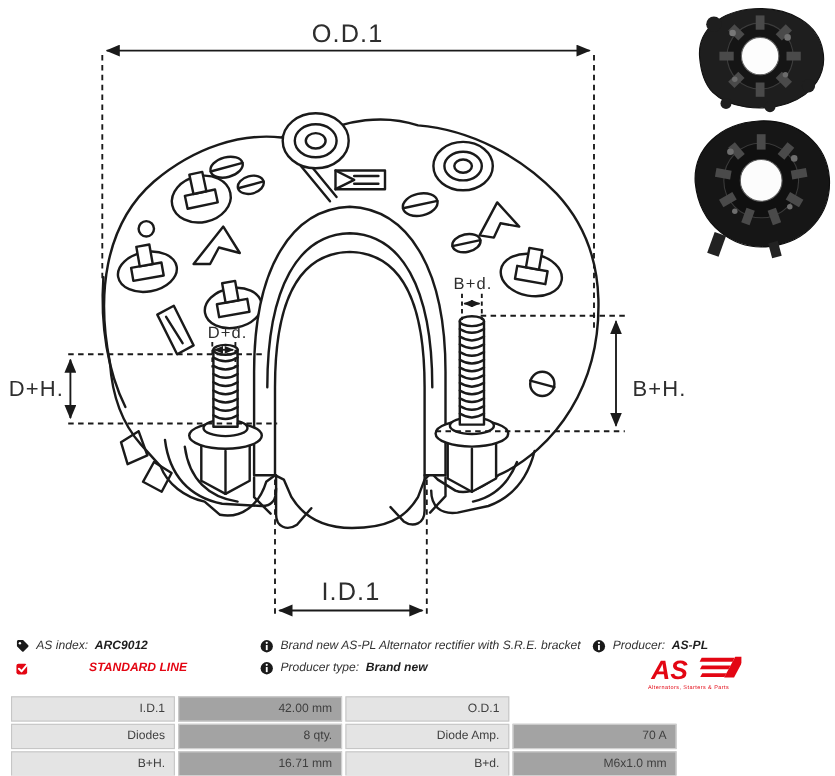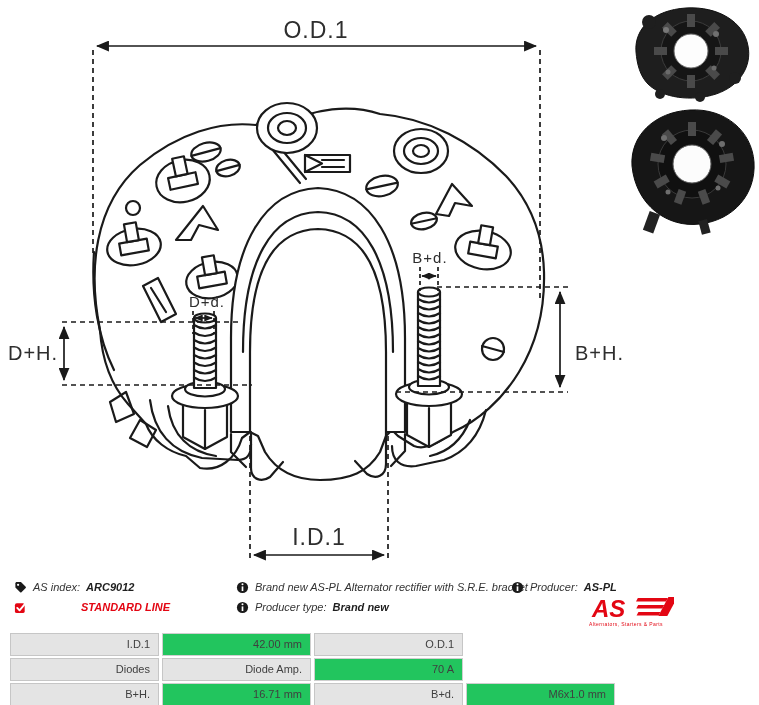"Producer:" div.info-item { left: 511px -> 538px }
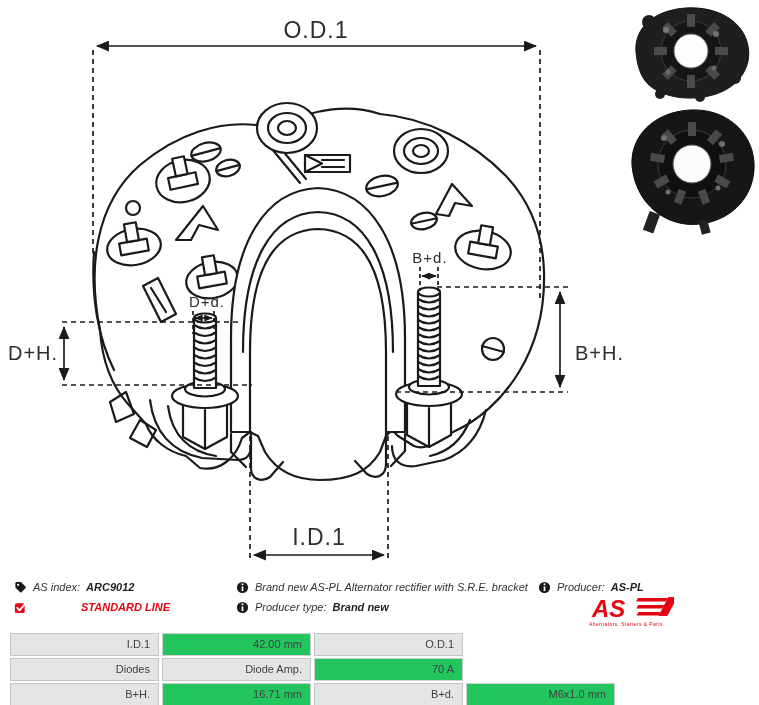"42.00 mm" .cell.val { background: #22c55e -> #a3a3a3 }
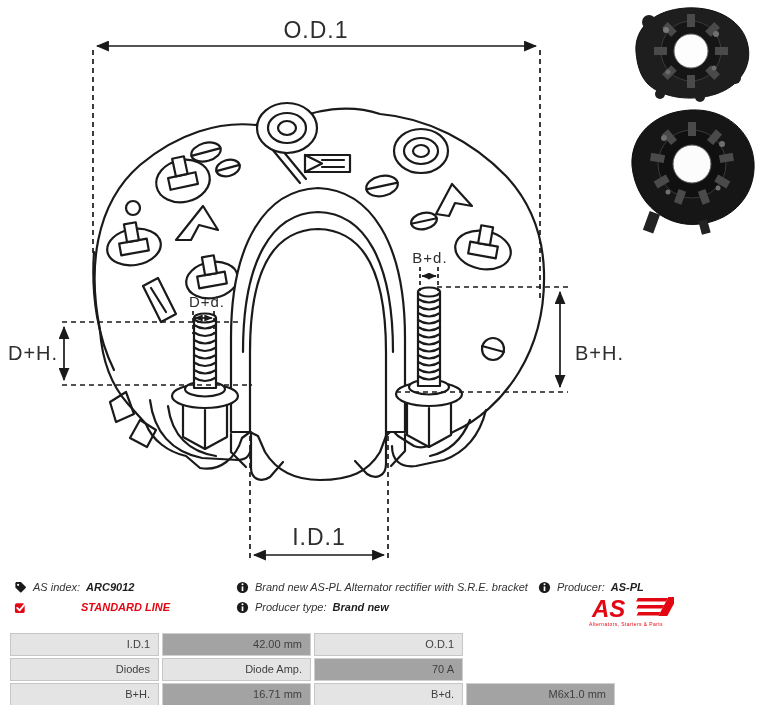"8 qty." div.cell { html: none -> <div>8 qty.</div> }
